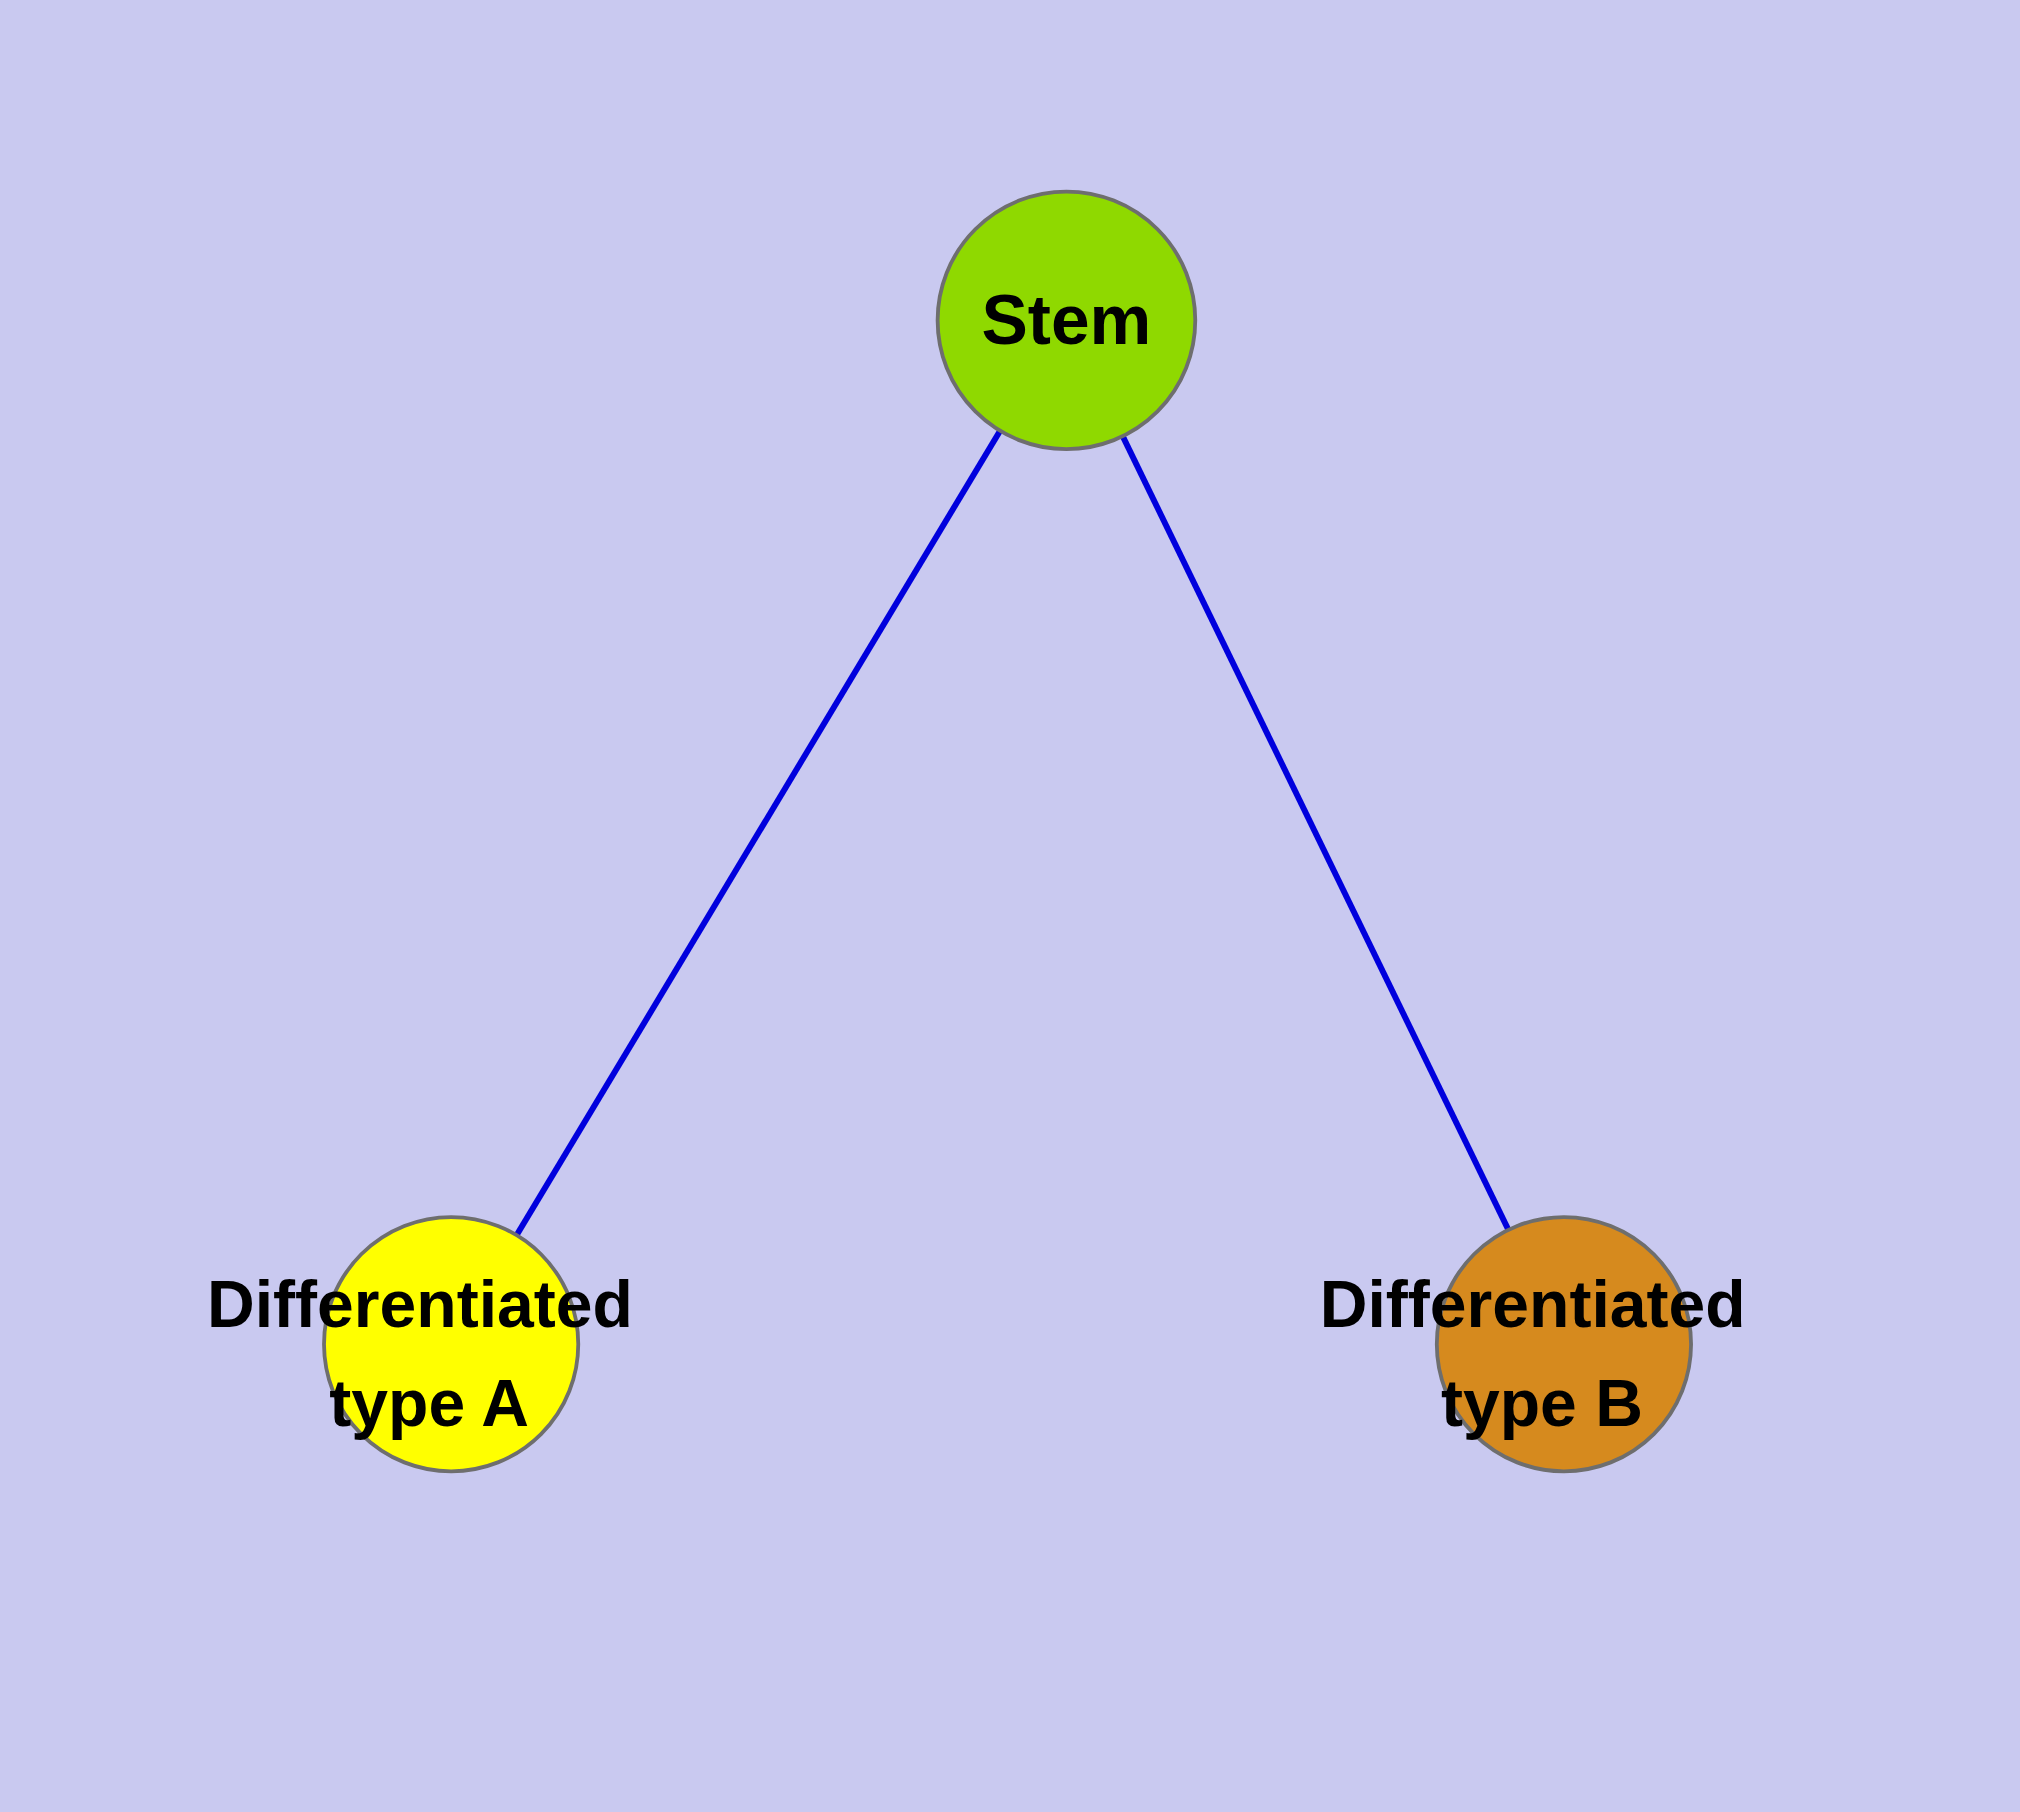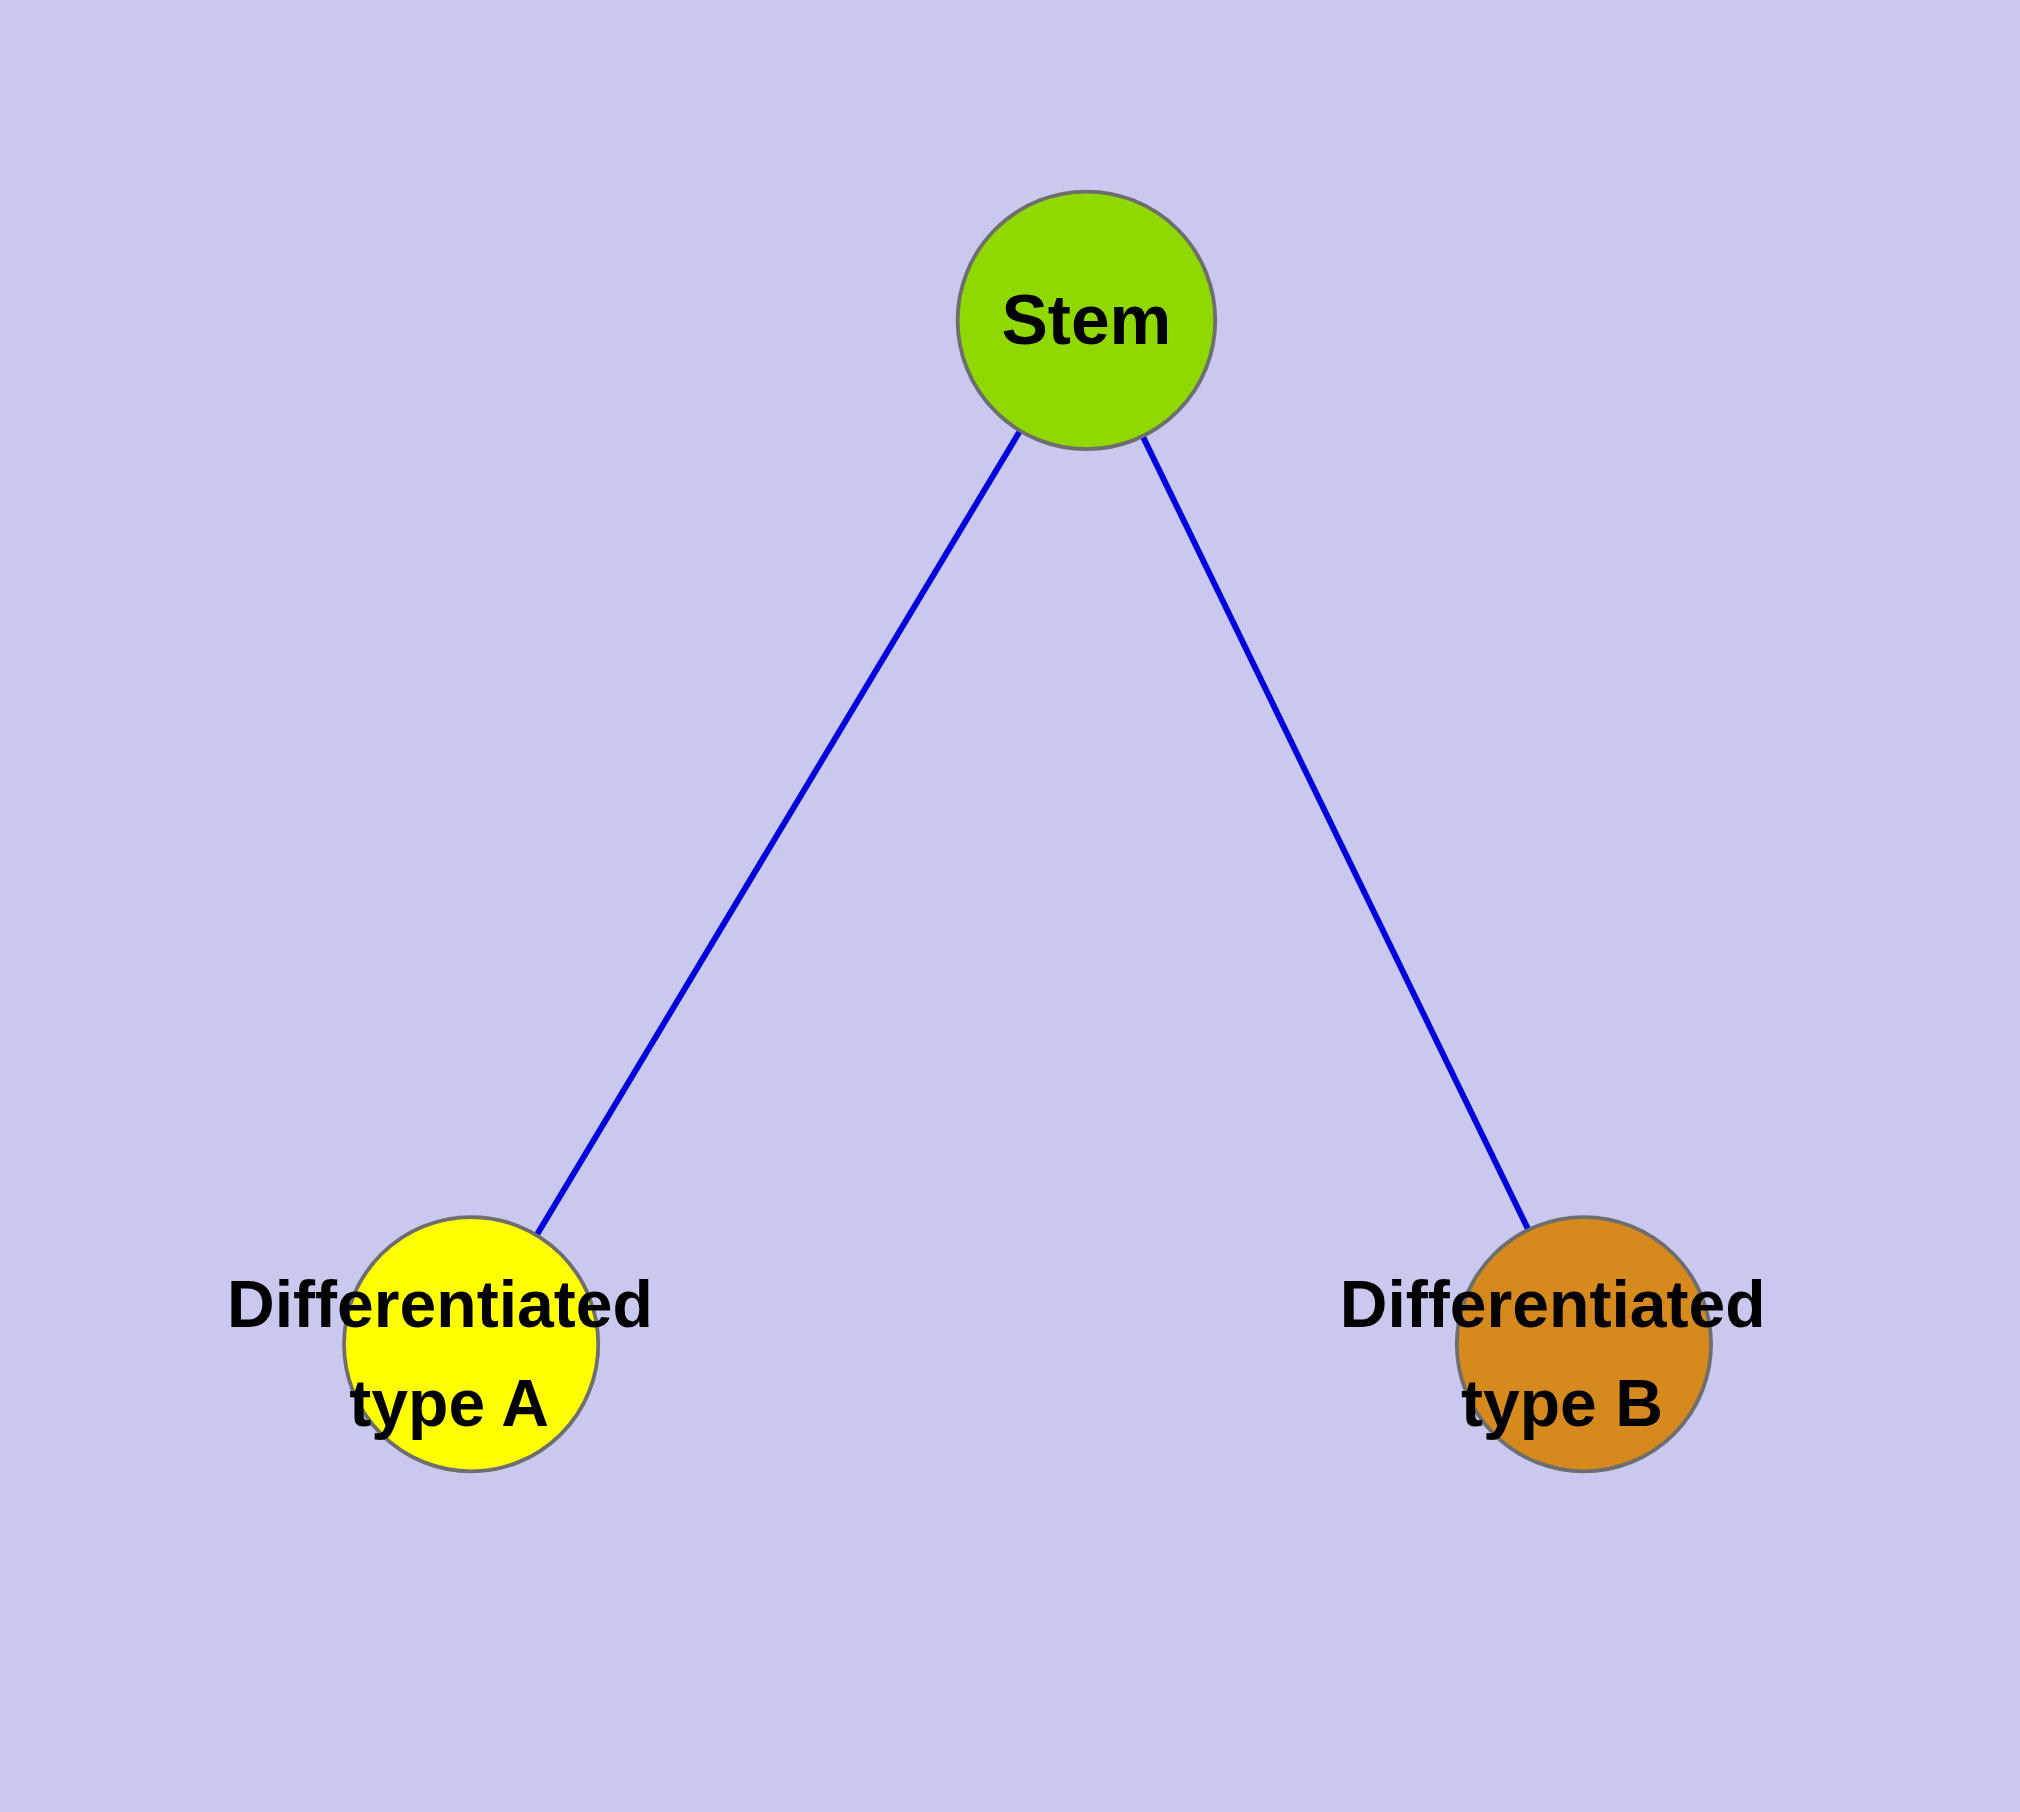"Stem" .diagram-wrap { margin-left: 20px -> none }
